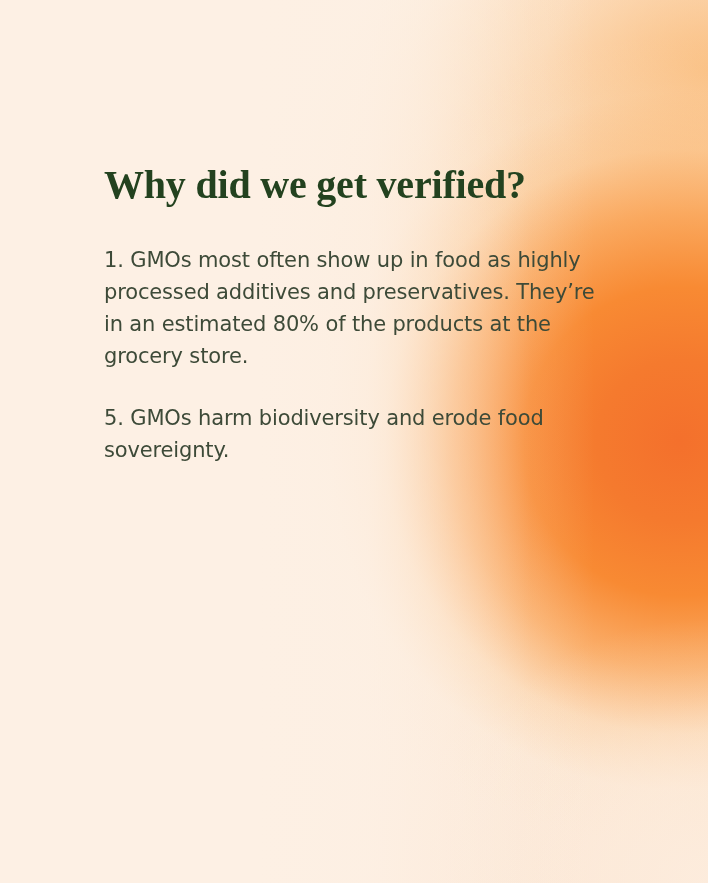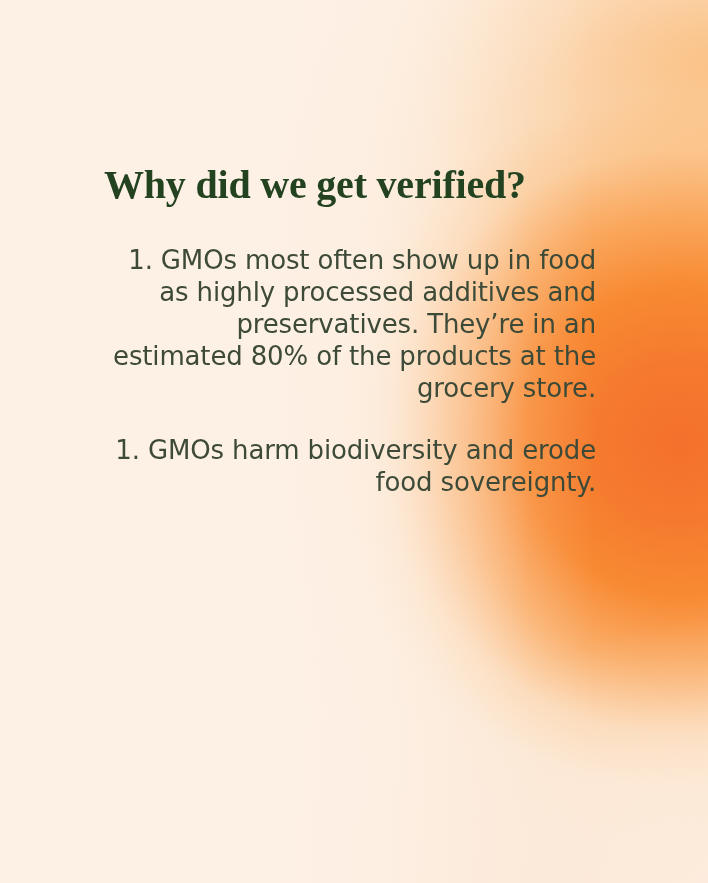"Why did we get verified?" .canvas { text-align: right -> none }
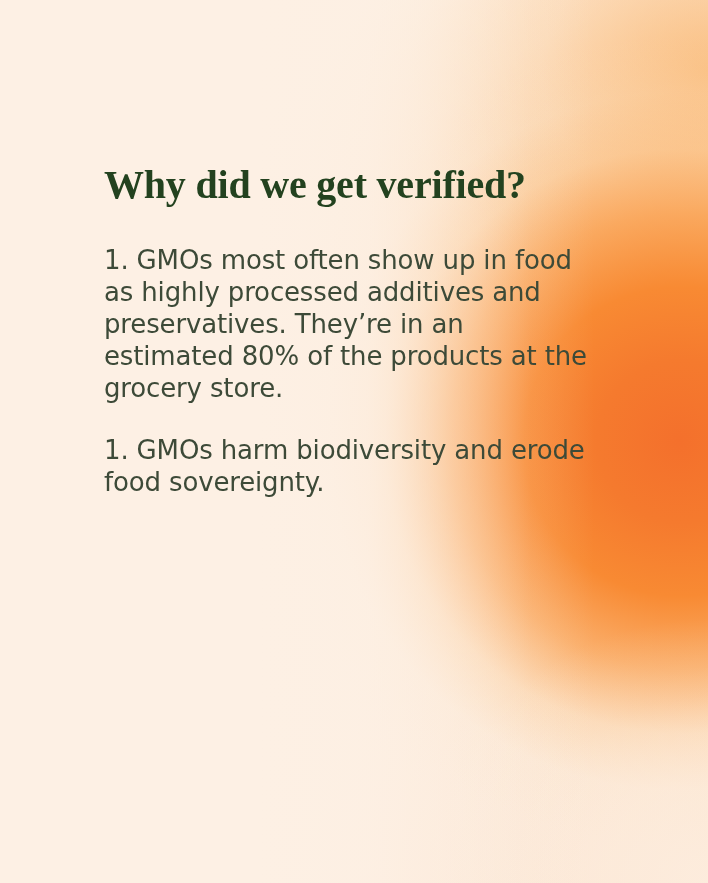"1. GMOs most often show" .para { font-size: 26px -> 21px }
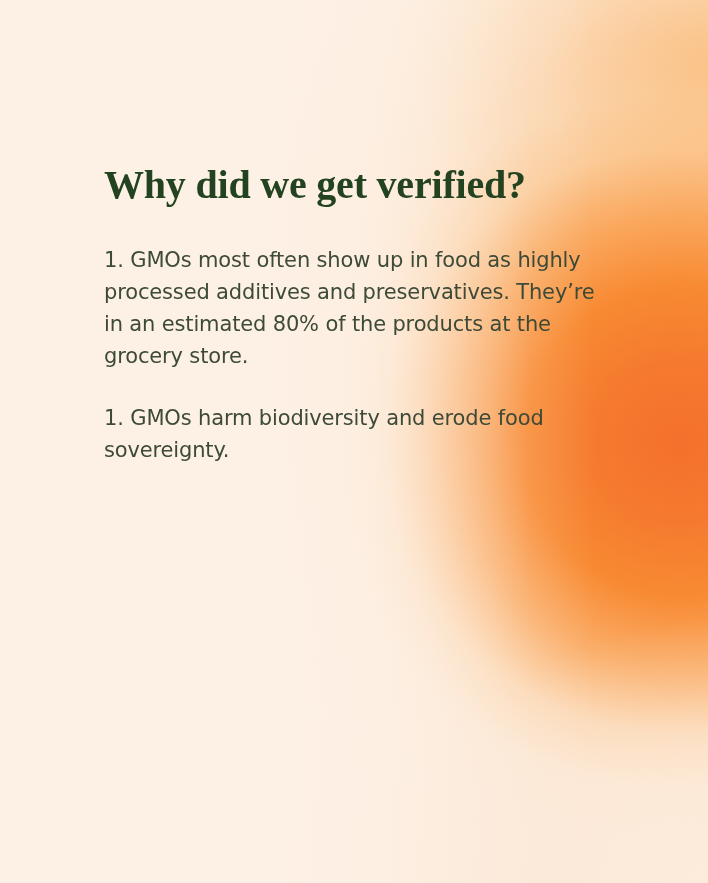"1. GMOs harm biodiversity and" p.para { text: 1 -> 5 }
